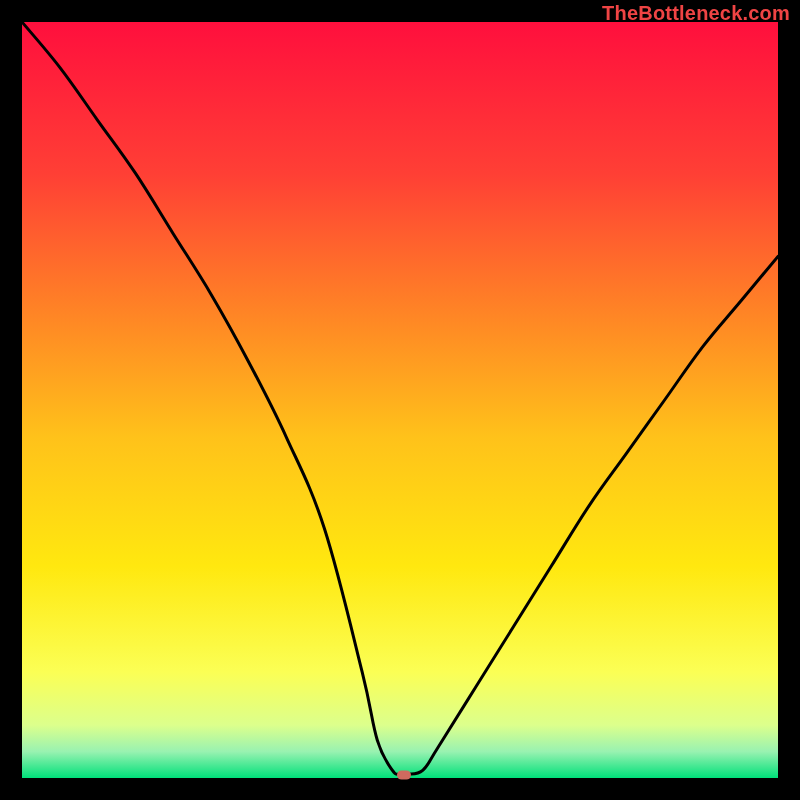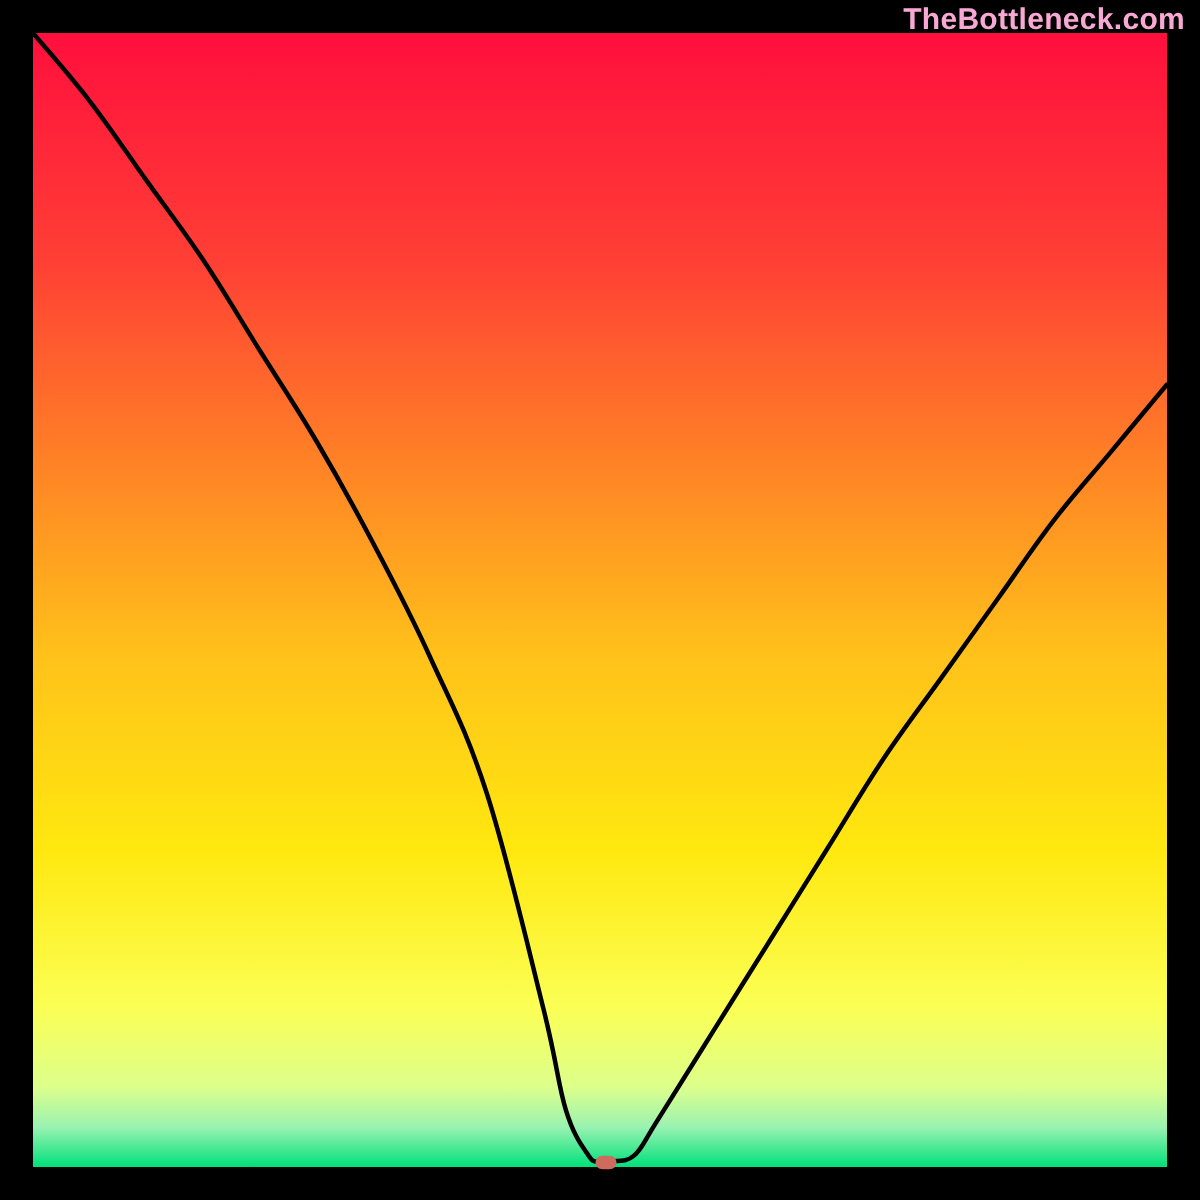"TheBottleneck.com" .watermark { color: #f9a8d4 -> #ef4444 }
